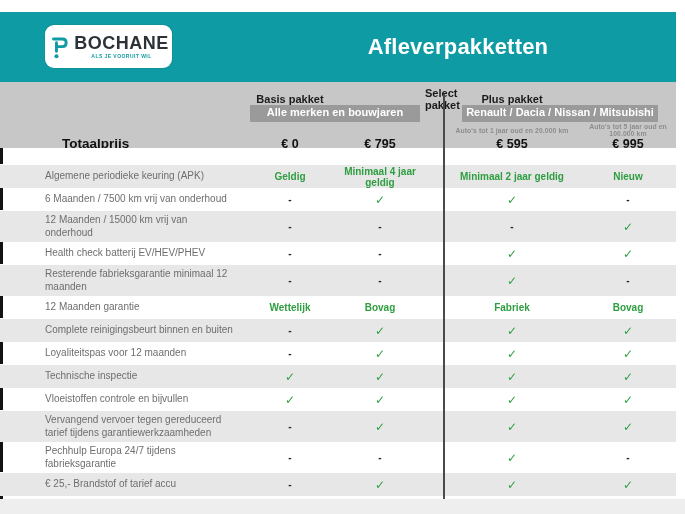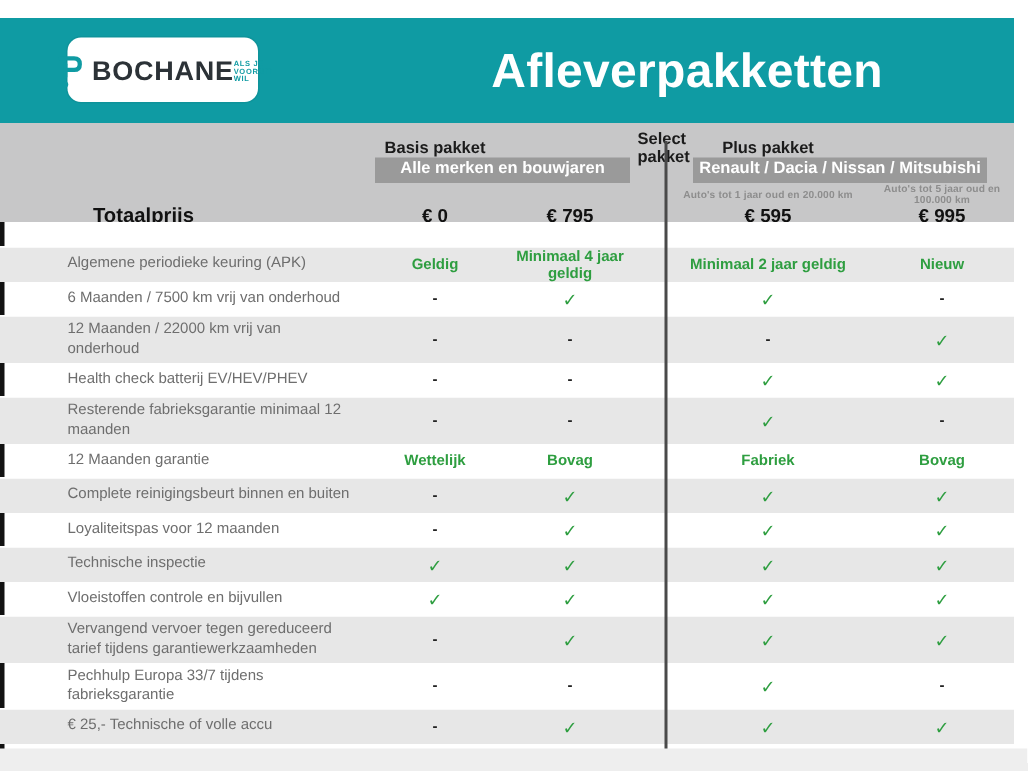"BOCHANE" .logo-text-wrap { align-items: flex-end -> center; flex-direction: none -> column }
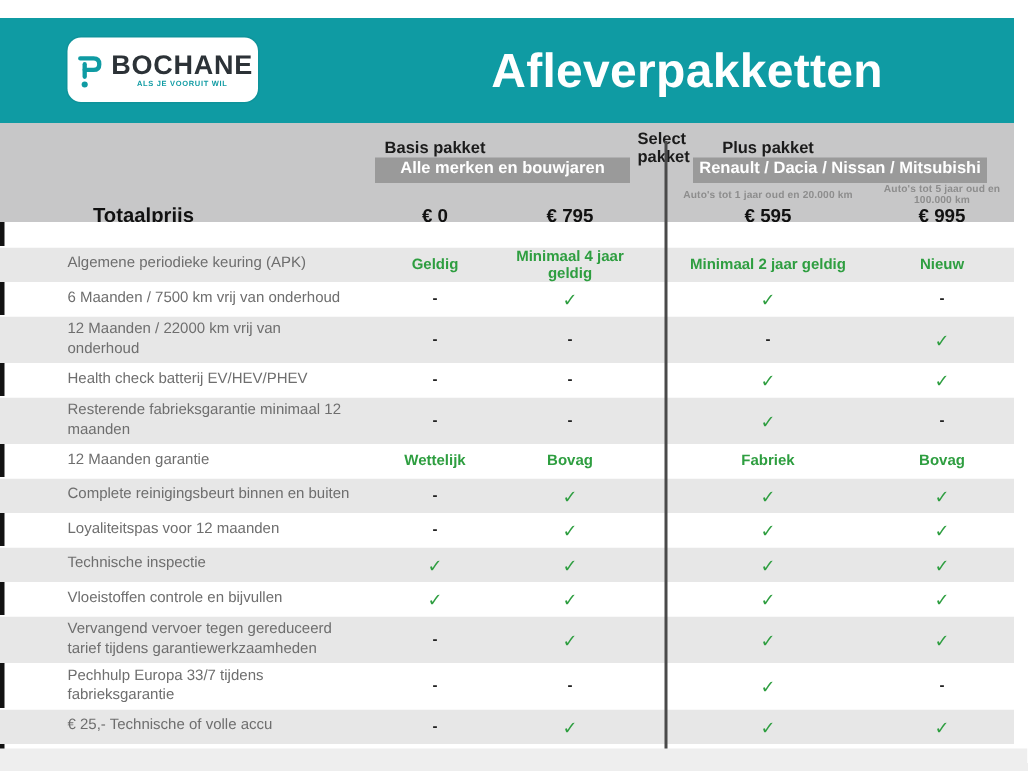"Afleverpakketten" .page-title { font-size: 32px -> 22px }
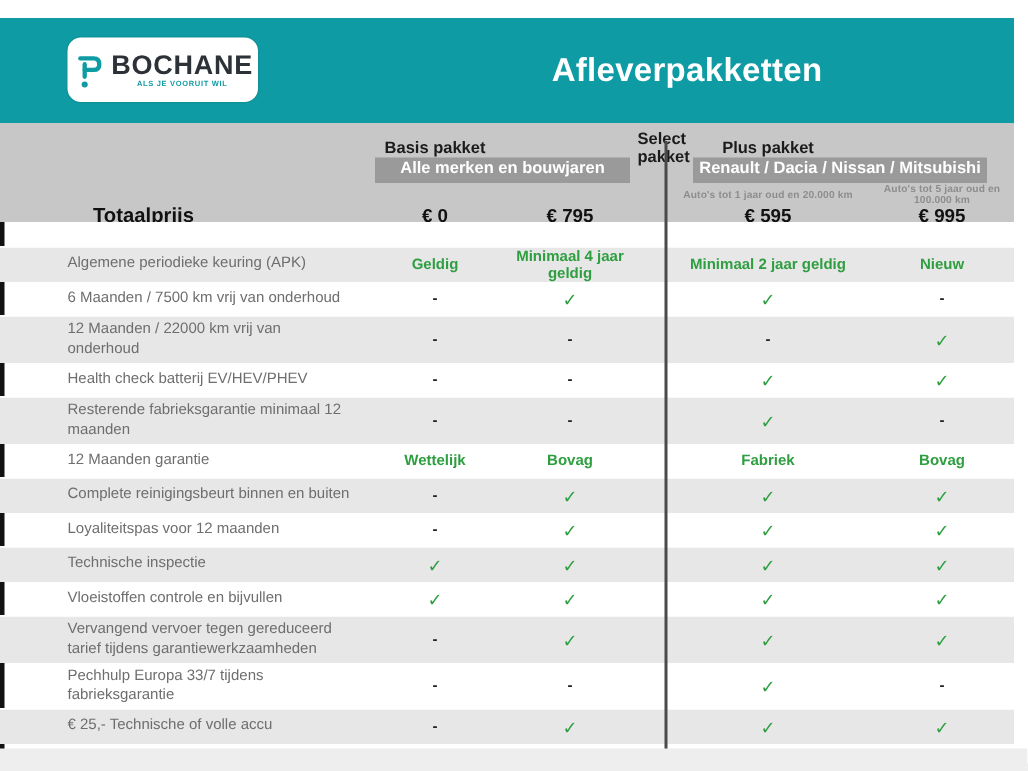"12 Maanden / 22000 km" div.tcell--label { text: 22000 -> 15000 }
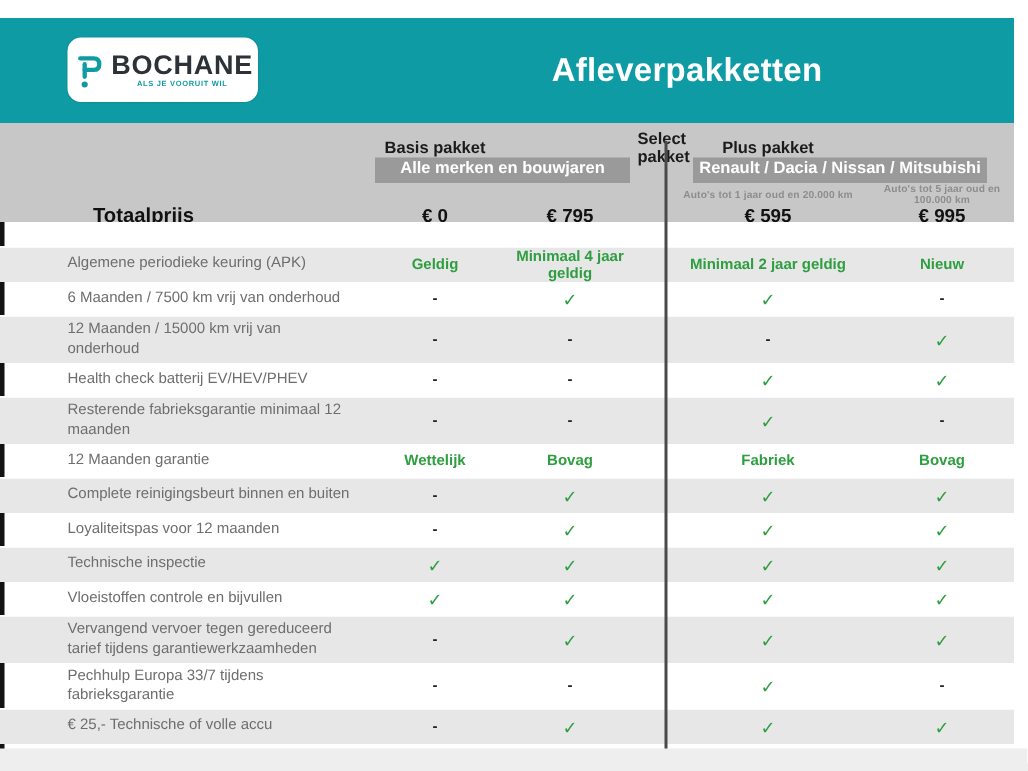"Pechhulp Europa 33/7 tijdens" div.tcell--label { text: 33/7 -> 24/7 }
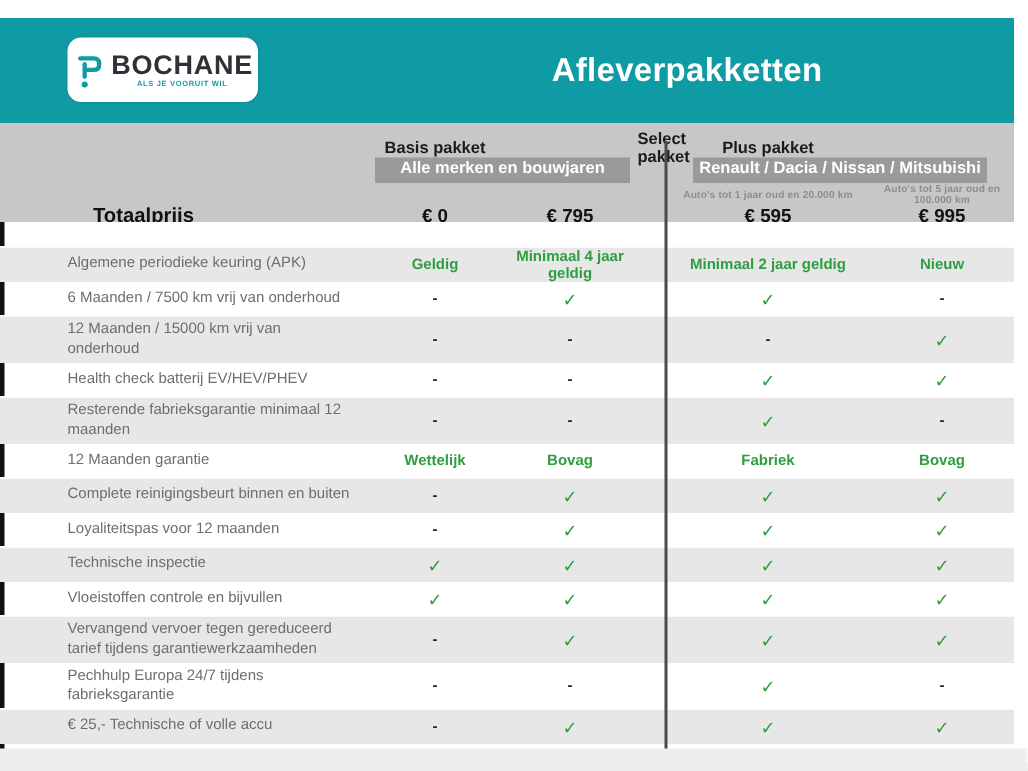"€ 25,- Technische of volle" div.tcell--label { text: Technische of volle -> Brandstof of tarief }
